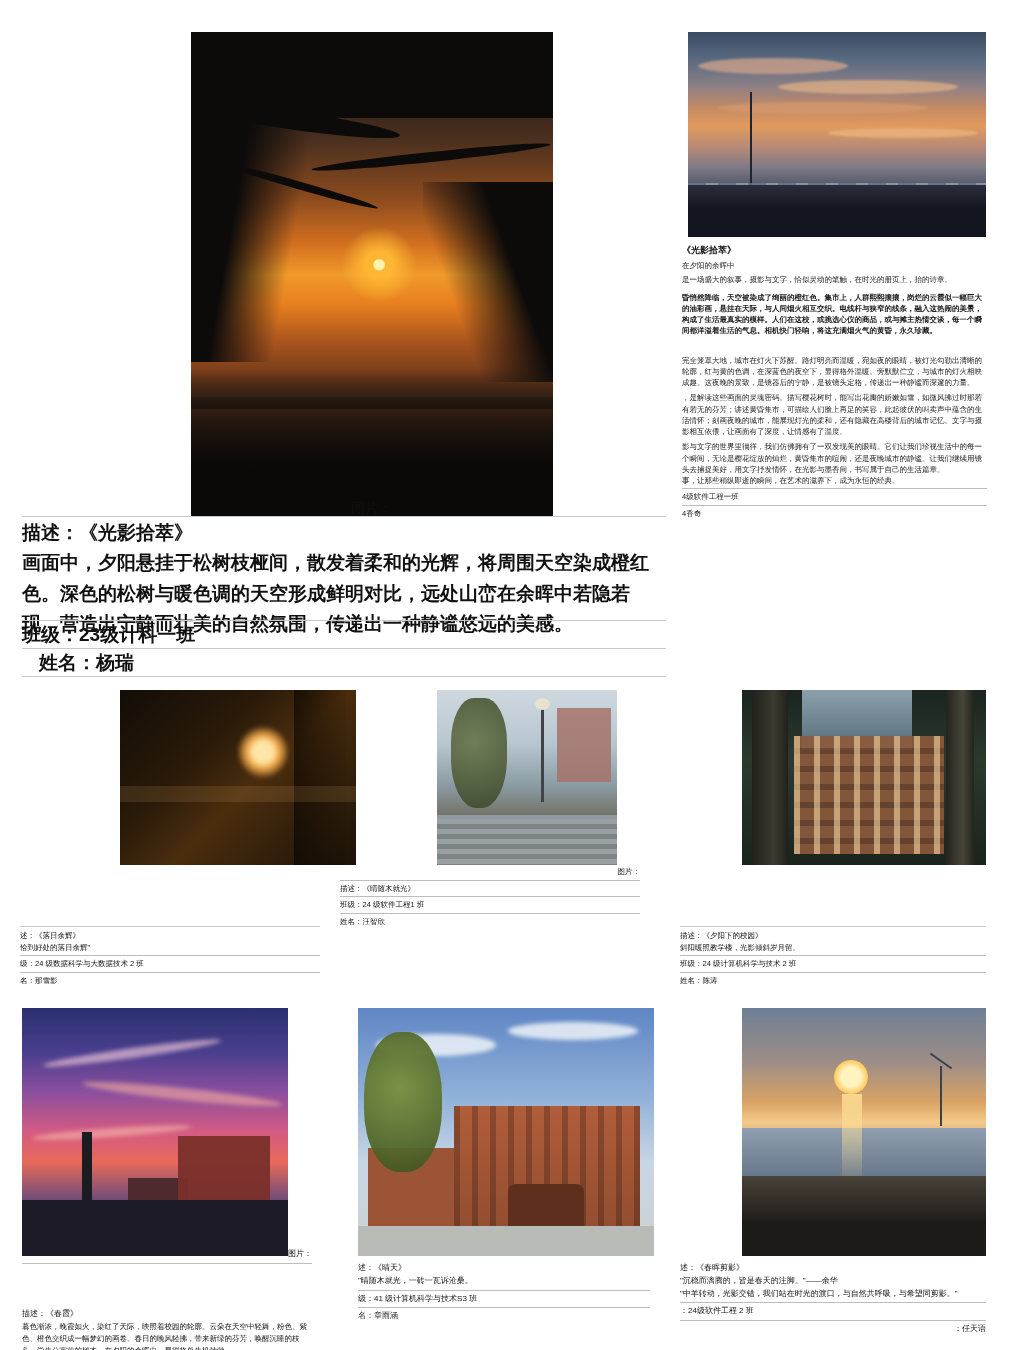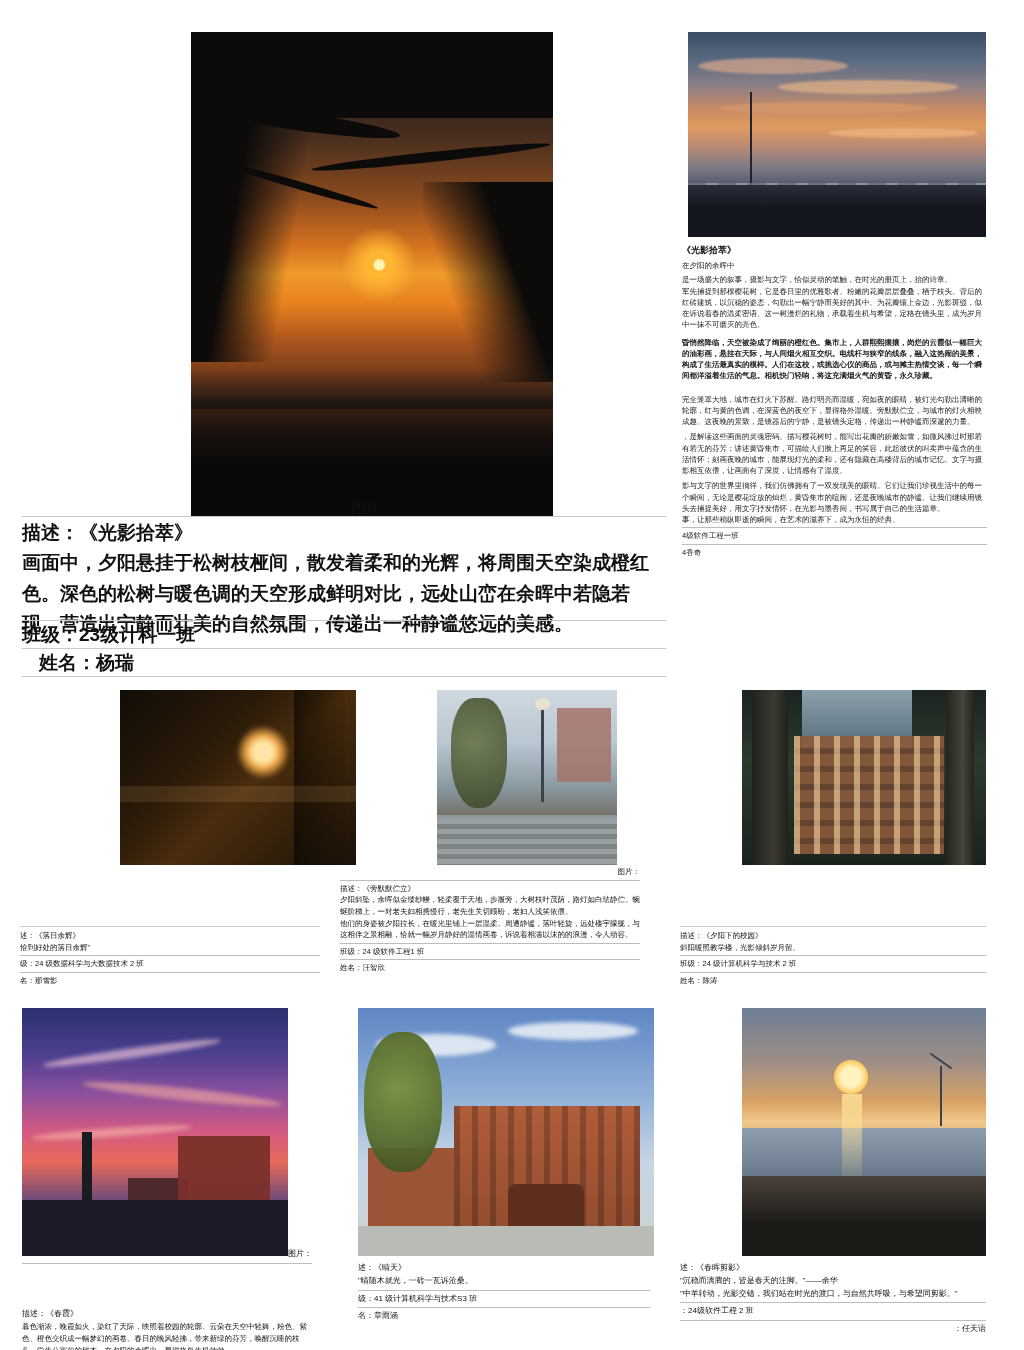"军先捕捉到那棵樱花树，它是春日里的优雅歌者。粉嫩的花瓣层层叠叠，栖于枝头。背后的" div.smalltext { html: <div>军先捕捉到那棵樱花树，它是春日里的优雅歌者。粉嫩的花瓣层层叠叠，栖于枝头。背后的红砖建筑，以沉稳的姿态，勾勒出一幅宁静而美好的其中。为花瓣镶上金边，光影斑驳，似在诉说着春的温柔密语。这一树漫烂的礼物，承载着生机与希望，定格在镜头里，成为岁月中一抹不可磨灭的亮色。</div> -> none }
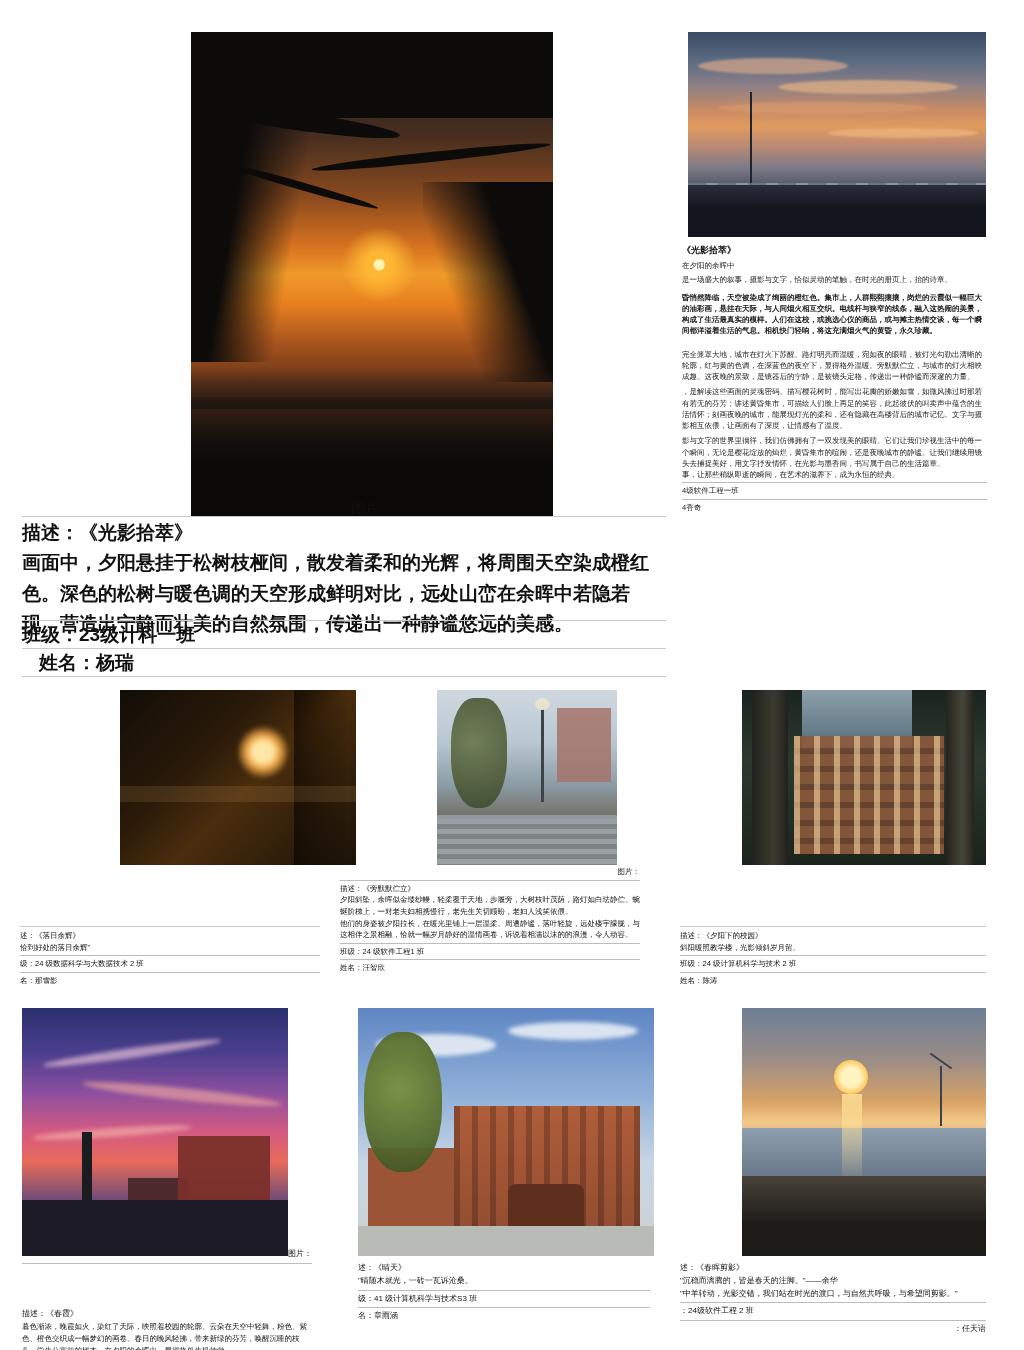"完全笼罩大地，城市在灯火下苏醒。路灯明亮而温暖，宛如夜的眼睛，被灯光勾勒出清晰的" div.smalltext { margin-top: 12px -> 18px }
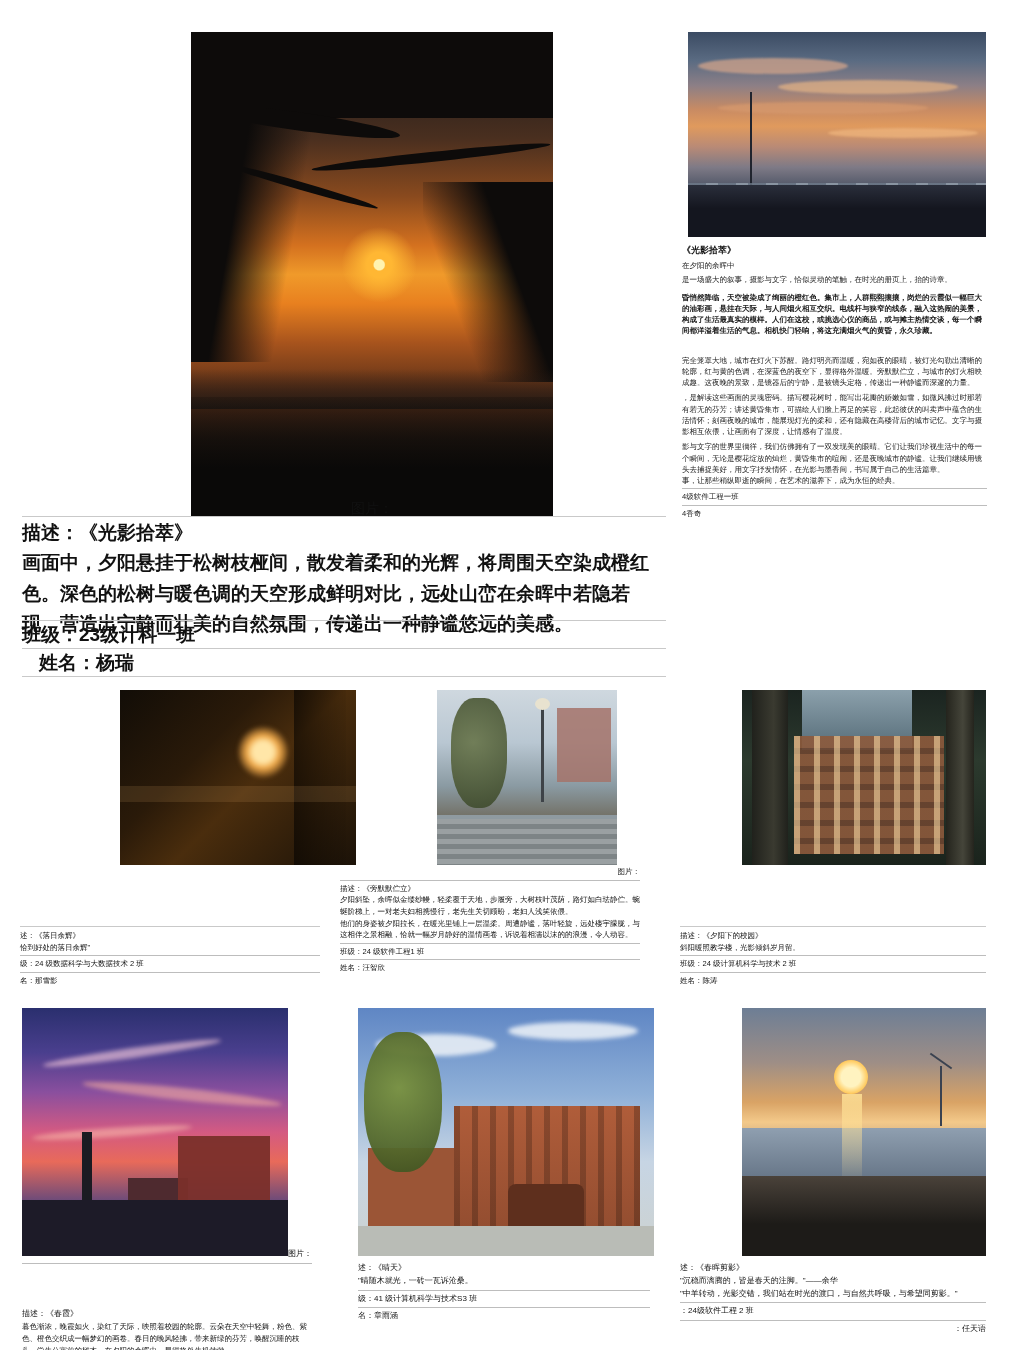"描述：《旁默默伫立》" div.r2cap { text: 旁默默伫立 -> 晴随木就光 }
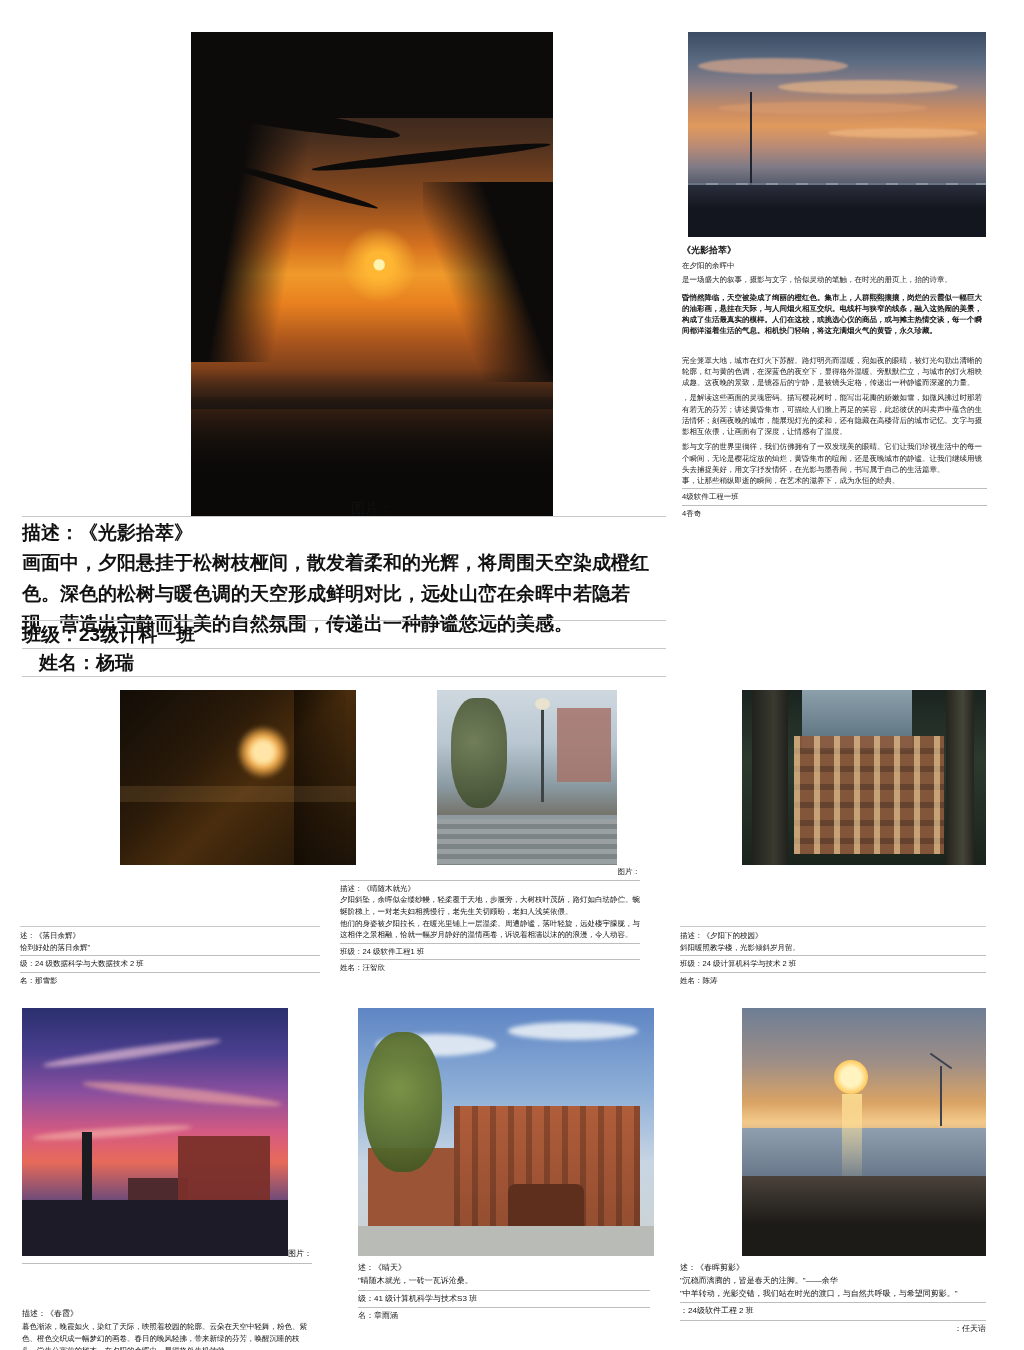"夕阳斜坠，余晖似金缕纱幔，轻柔覆于天地，步履旁，大树枝叶茂荫，路灯如白珐静伫。蜿" div.r2cap { html: <div>夕阳斜坠，余晖似金缕纱幔，轻柔覆于天地，步履旁，大树枝叶茂荫，路灯如白珐静伫。蜿蜒阶梯上，一对老夫妇相携慢行，老先生关切顾盼，老妇人浅笑依偎。 他们的身姿被夕阳拉长，在暖光里铺上一层温柔。周遭静谧，落叶轻旋，远处楼宇朦胧，与这相伴之景相融，恰就一幅岁月静好的温情画卷，诉说着相濡以沫的的浪漫，令人动容。</div> -> none }
